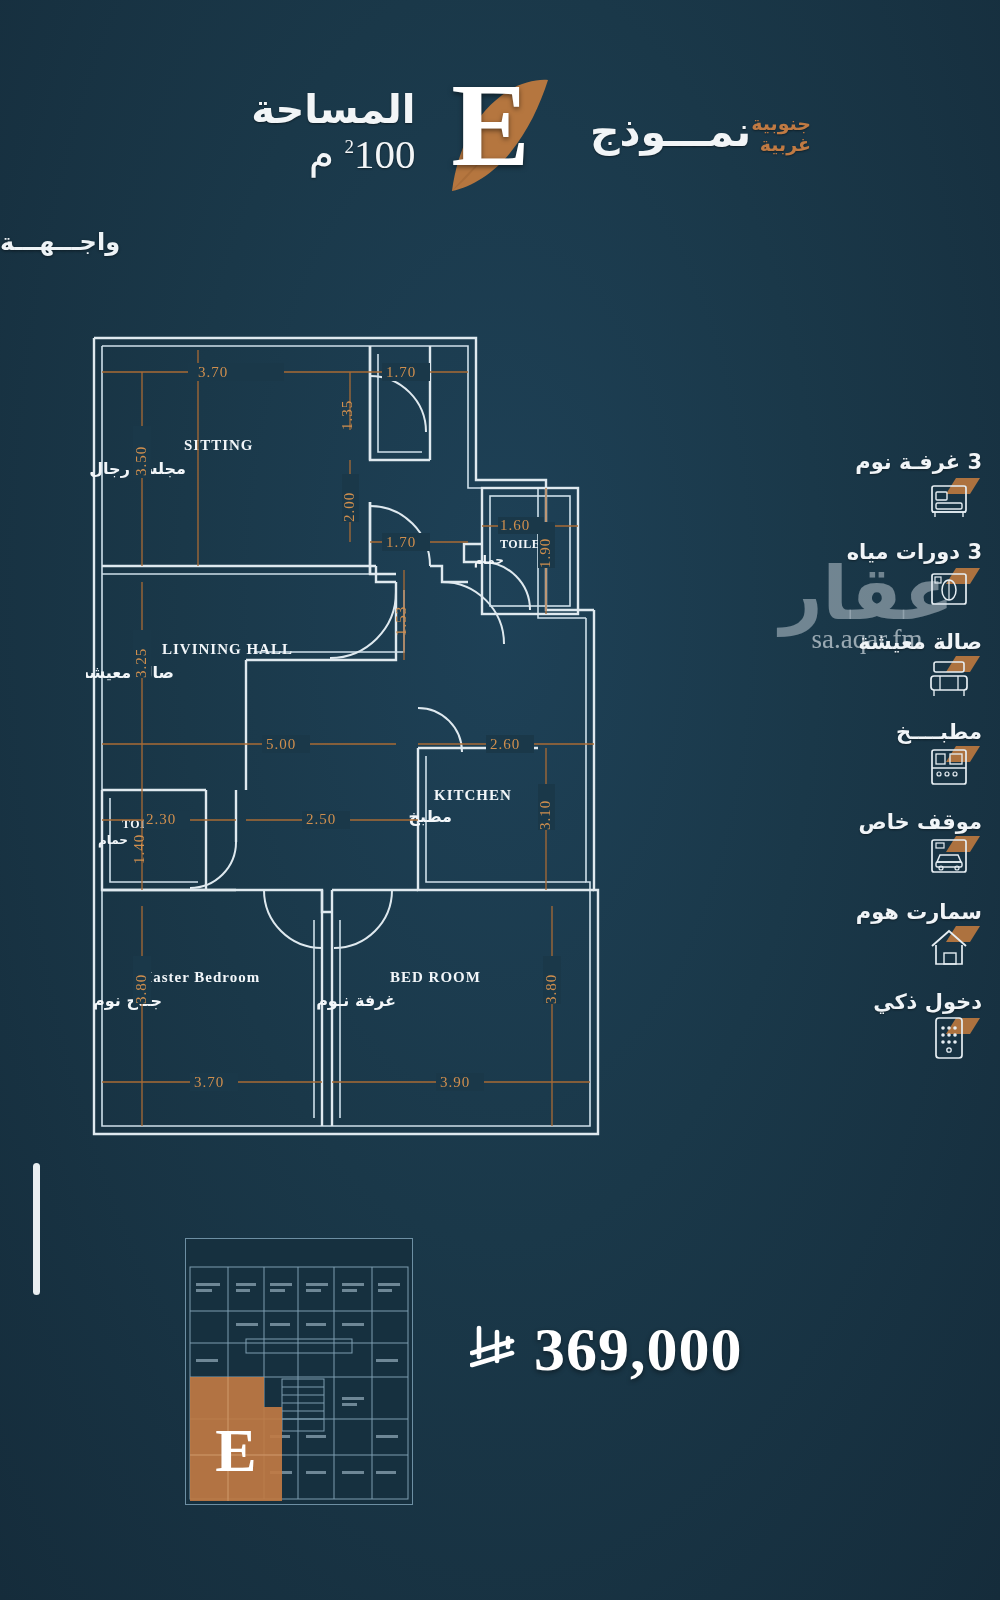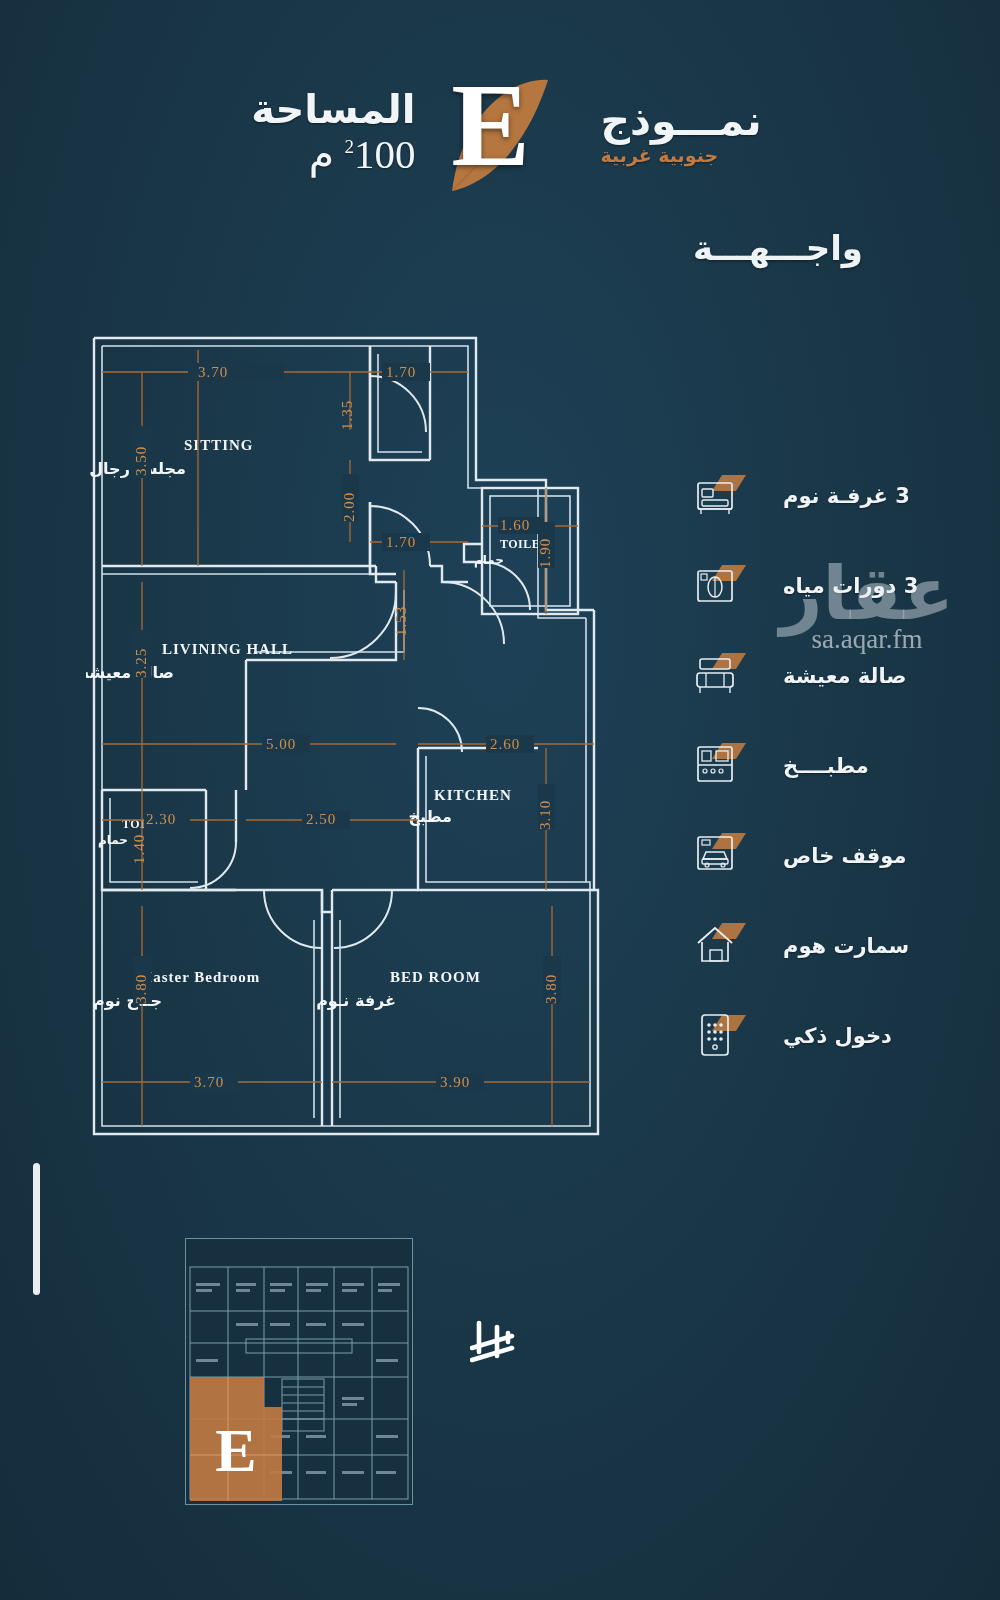"نمـــوذج" .hdr-right { flex-direction: column -> row }
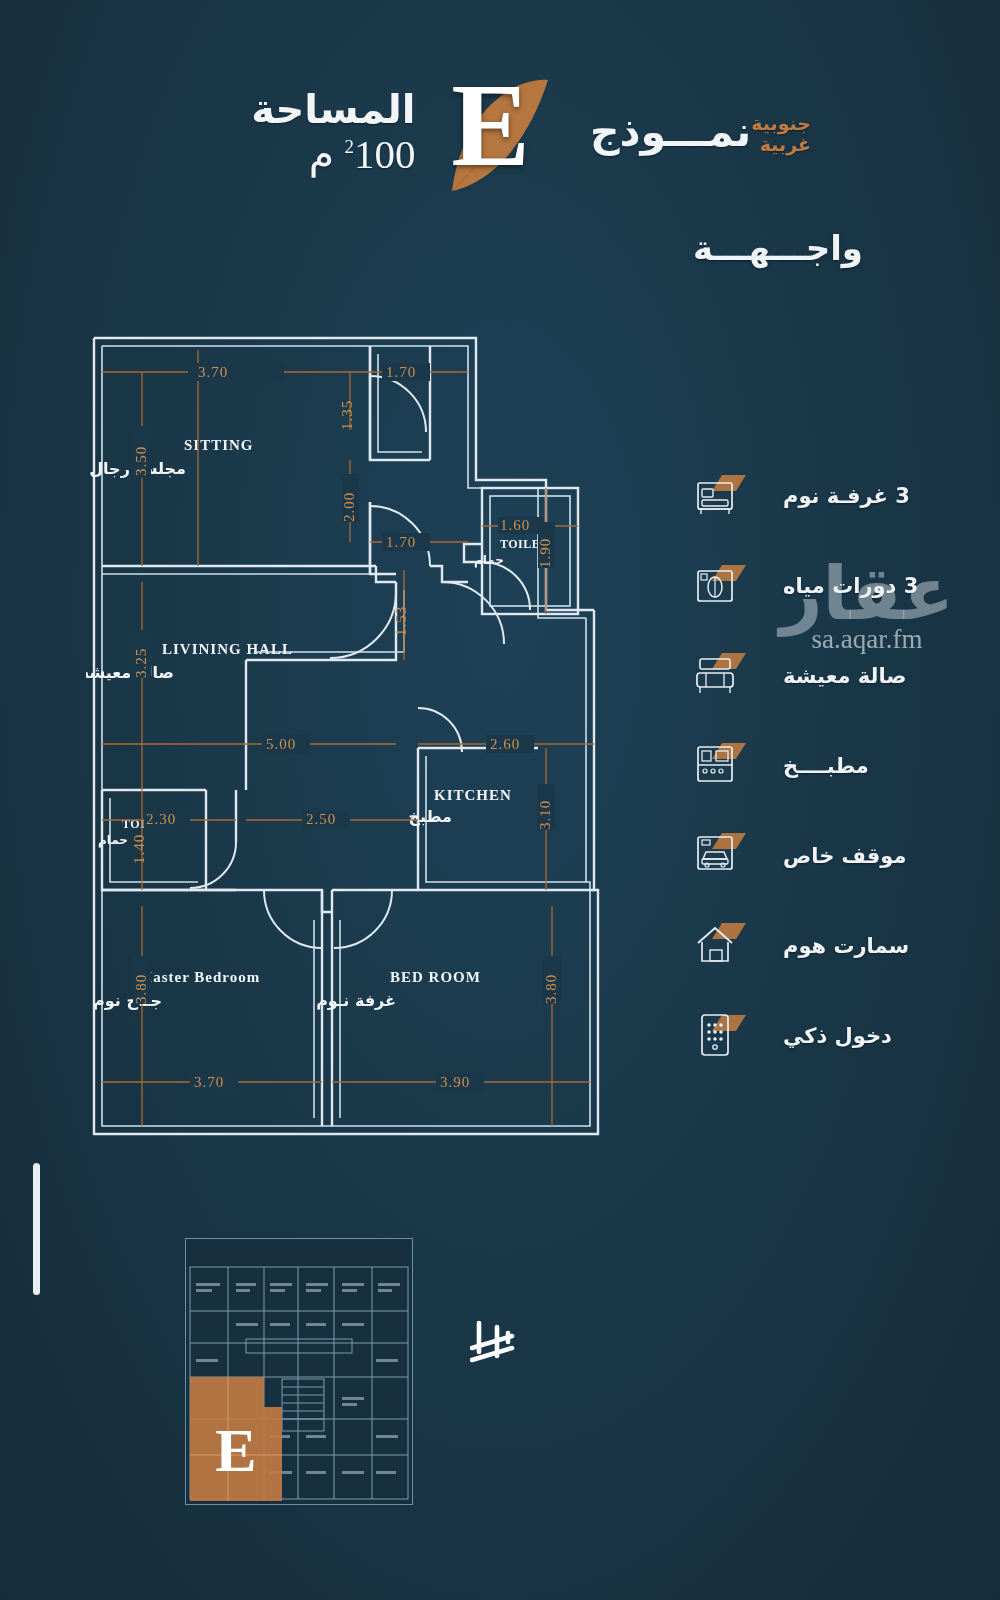"واجـــهـــة" .hdr-wajha { font-size: 34px -> 24px; text-align: right -> left }
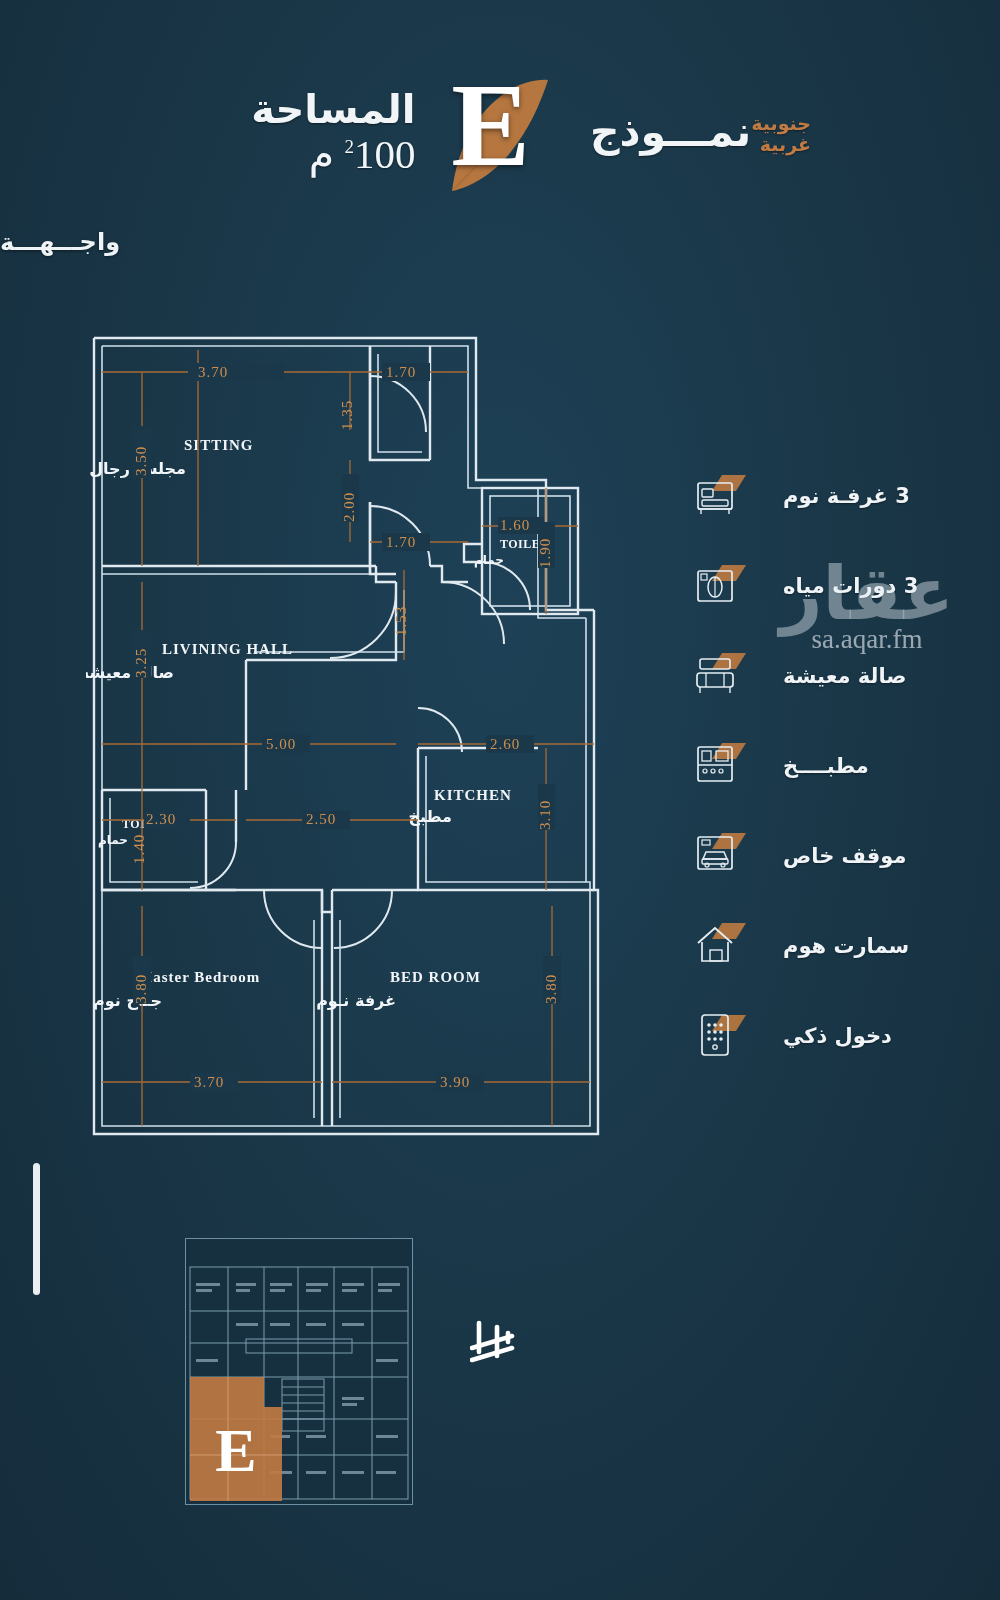"3 غرفـة نوم" .feat { align-items: center -> none; flex-direction: row -> column; gap: 17px -> none }
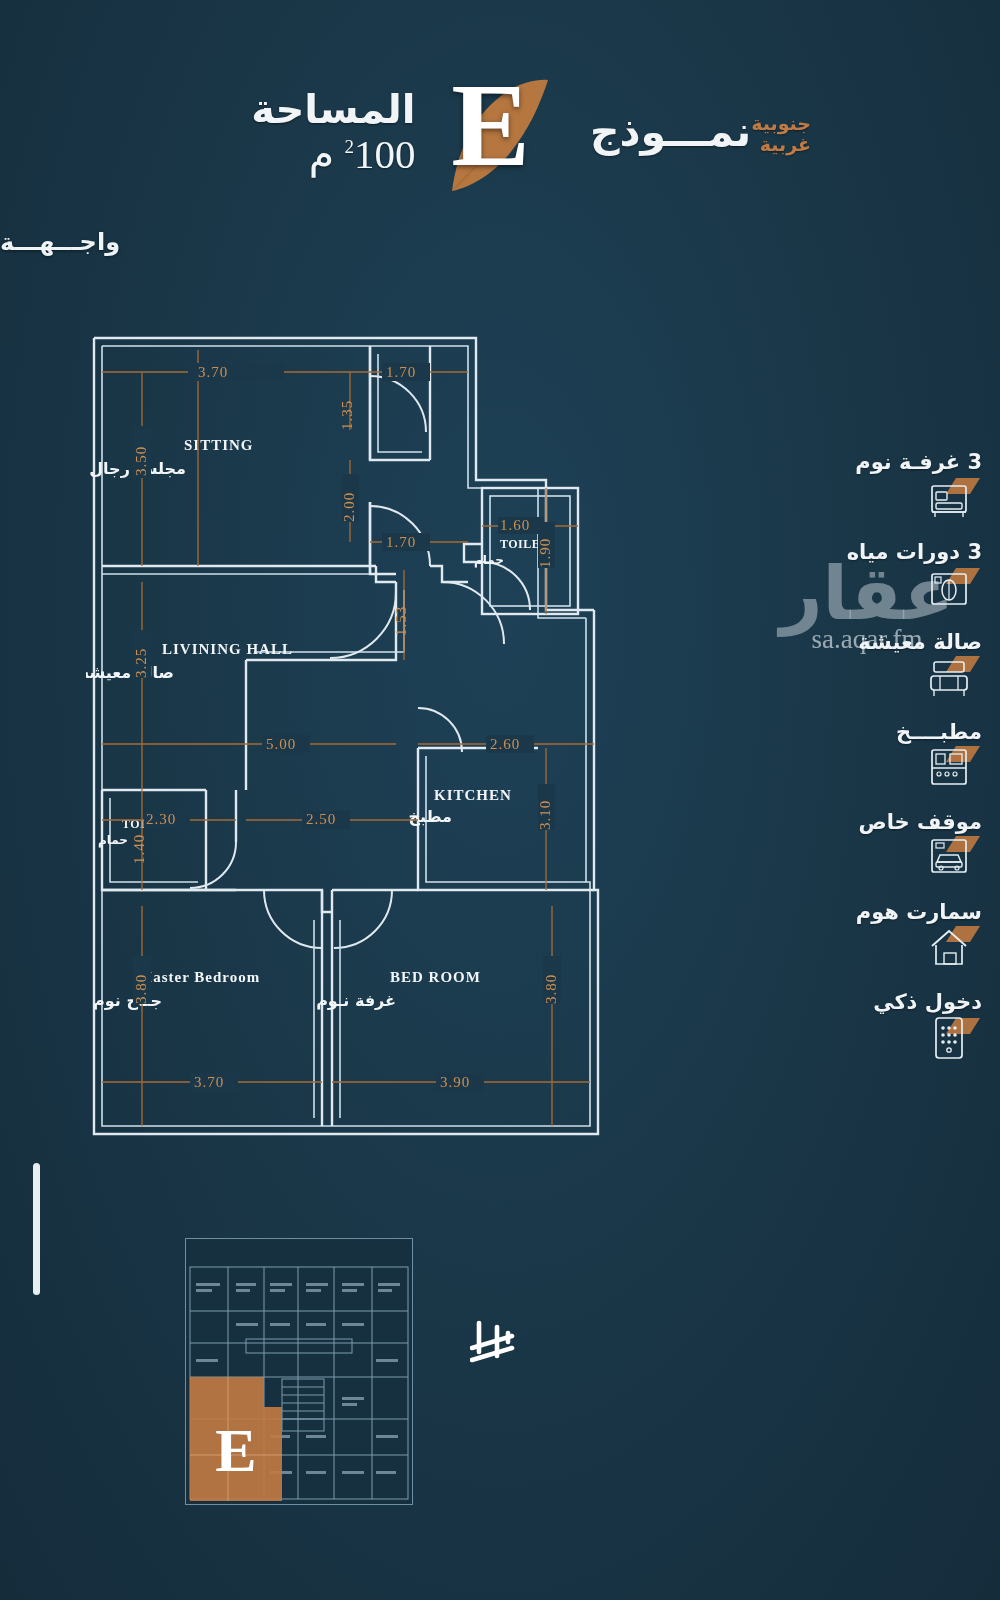"369,000" div { html: none -> <div>369,000</div> }
